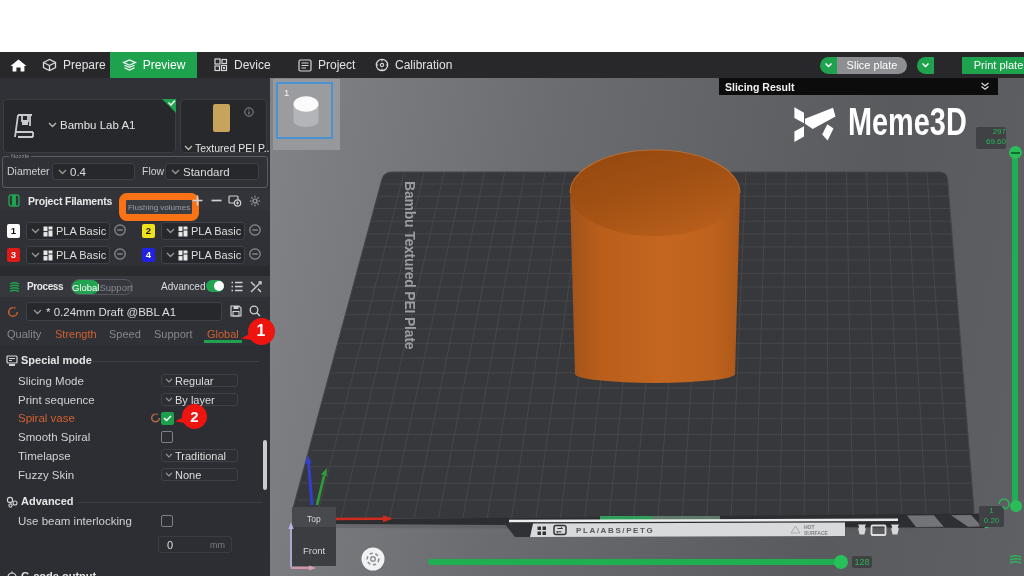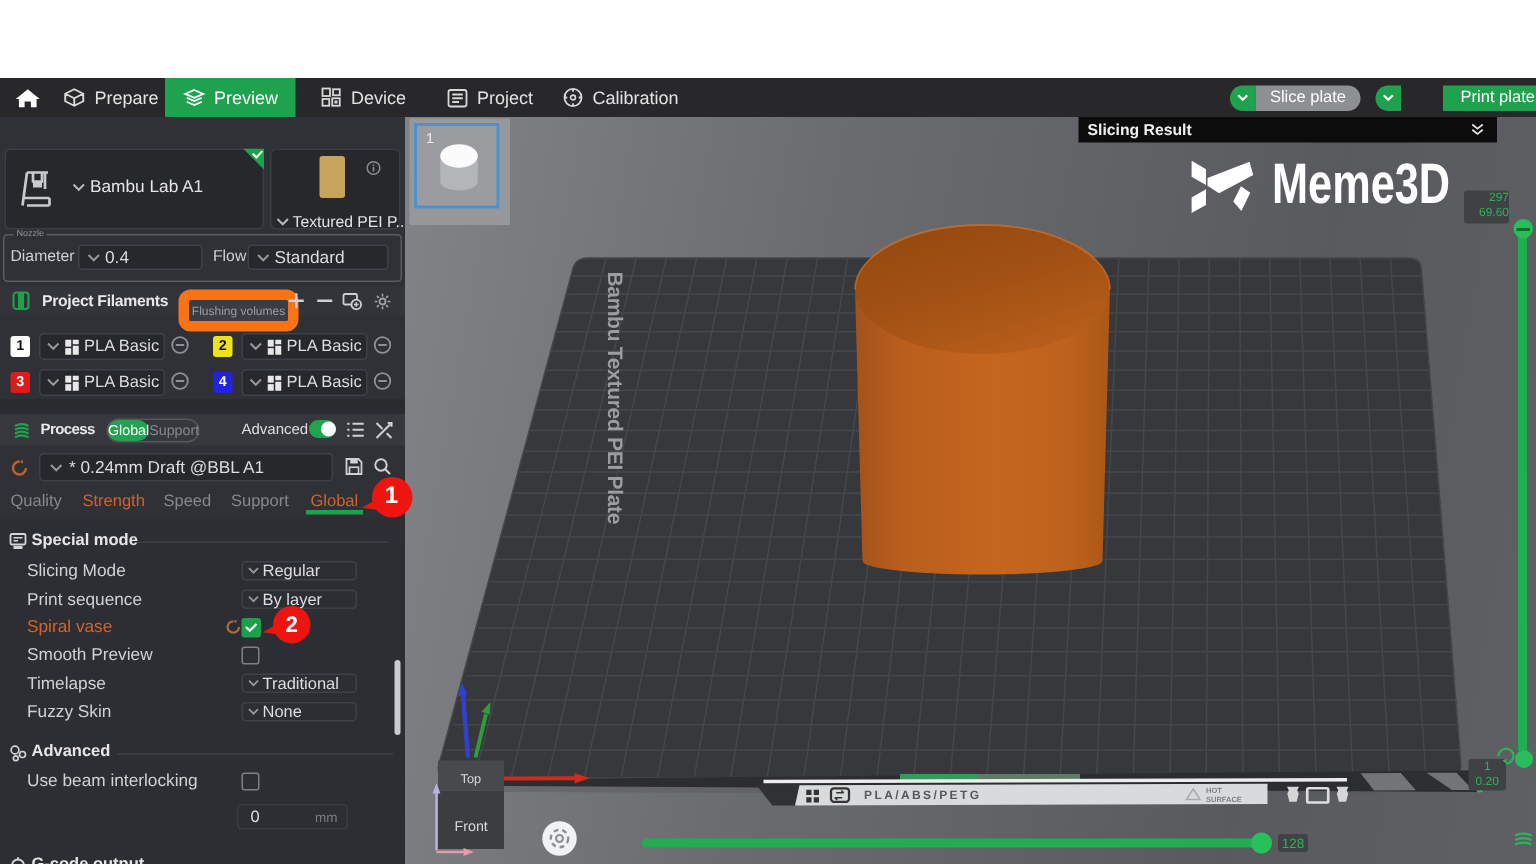"Smooth Preview" div.lbl { text: Preview -> Spiral }
